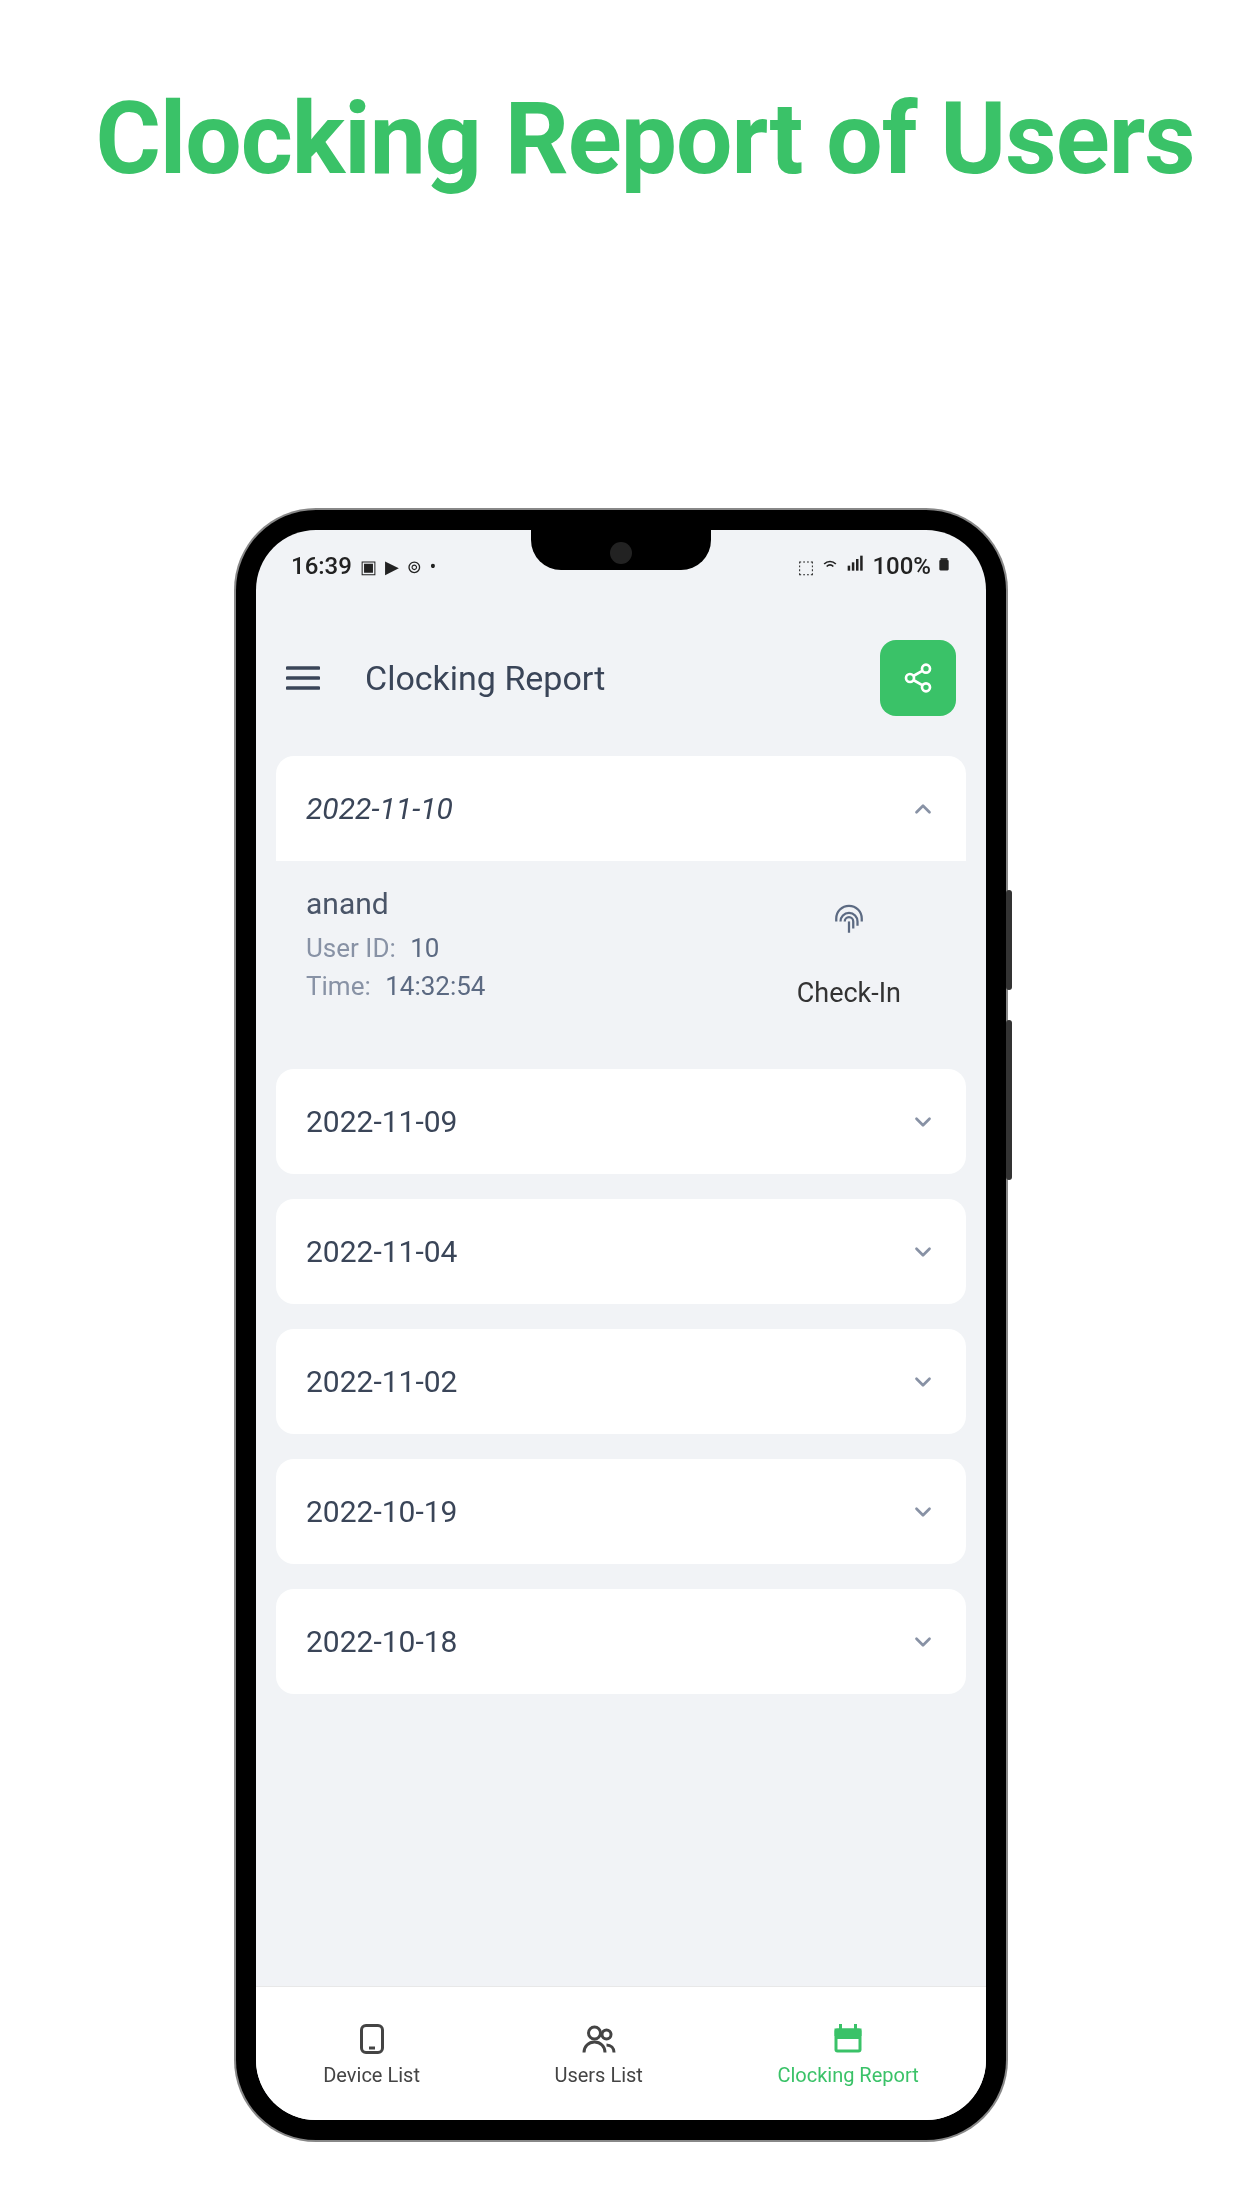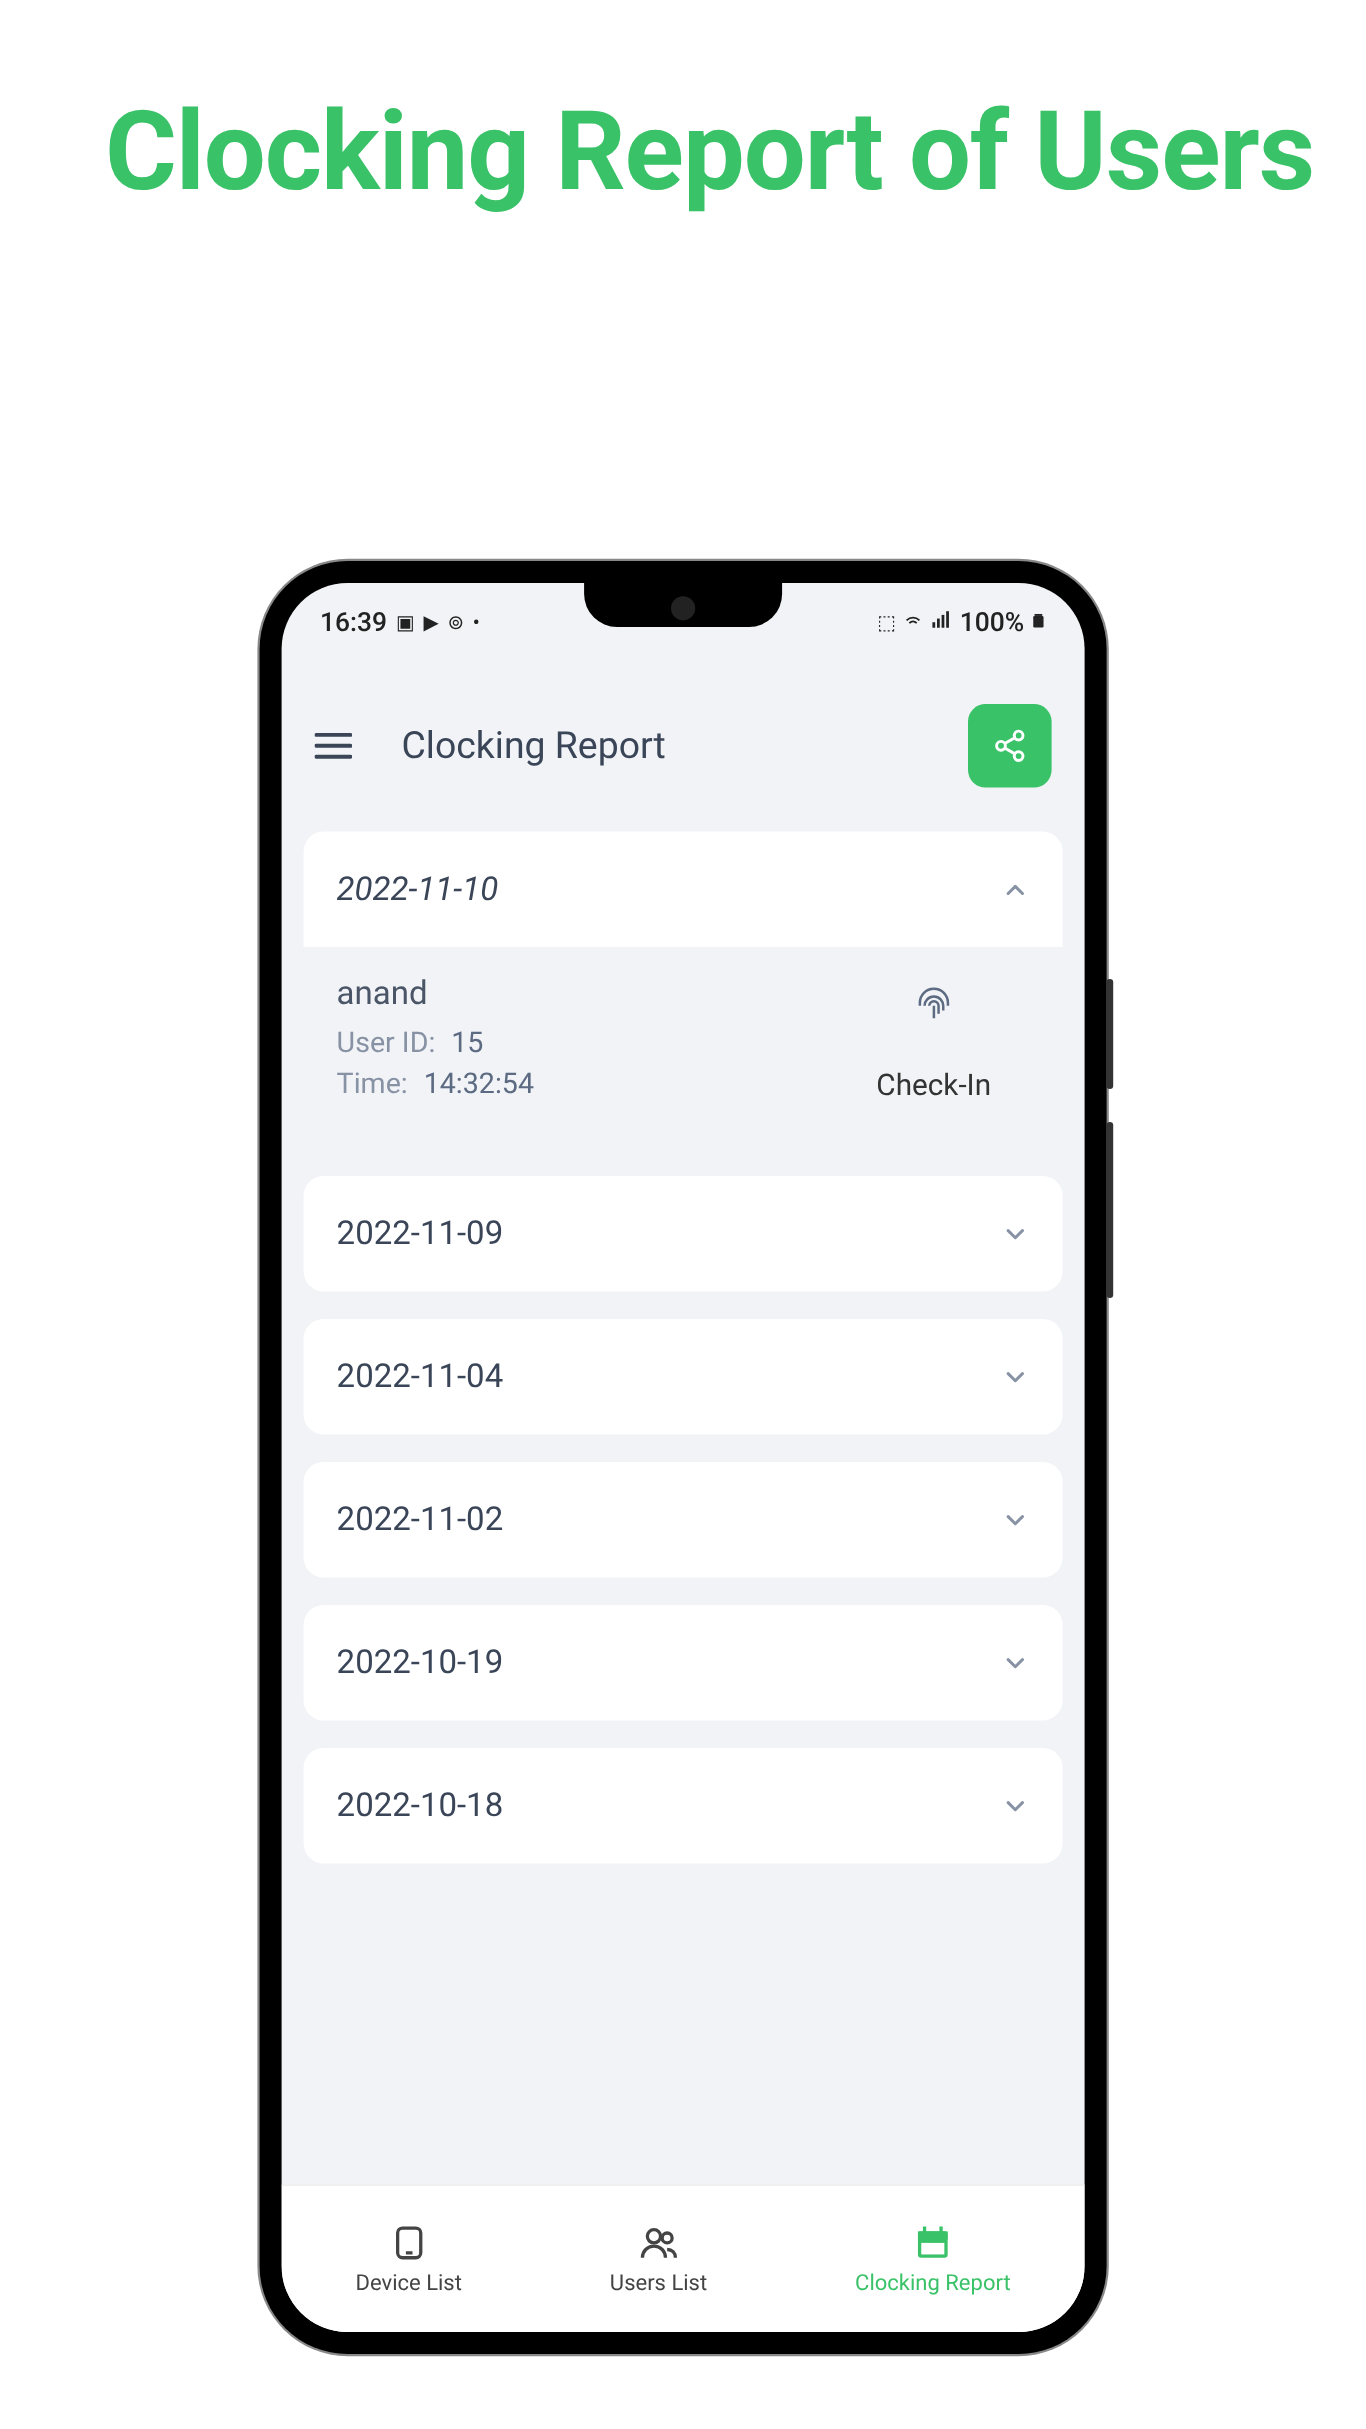"anand" .record-detail { align-items: flex-start -> flex-end }
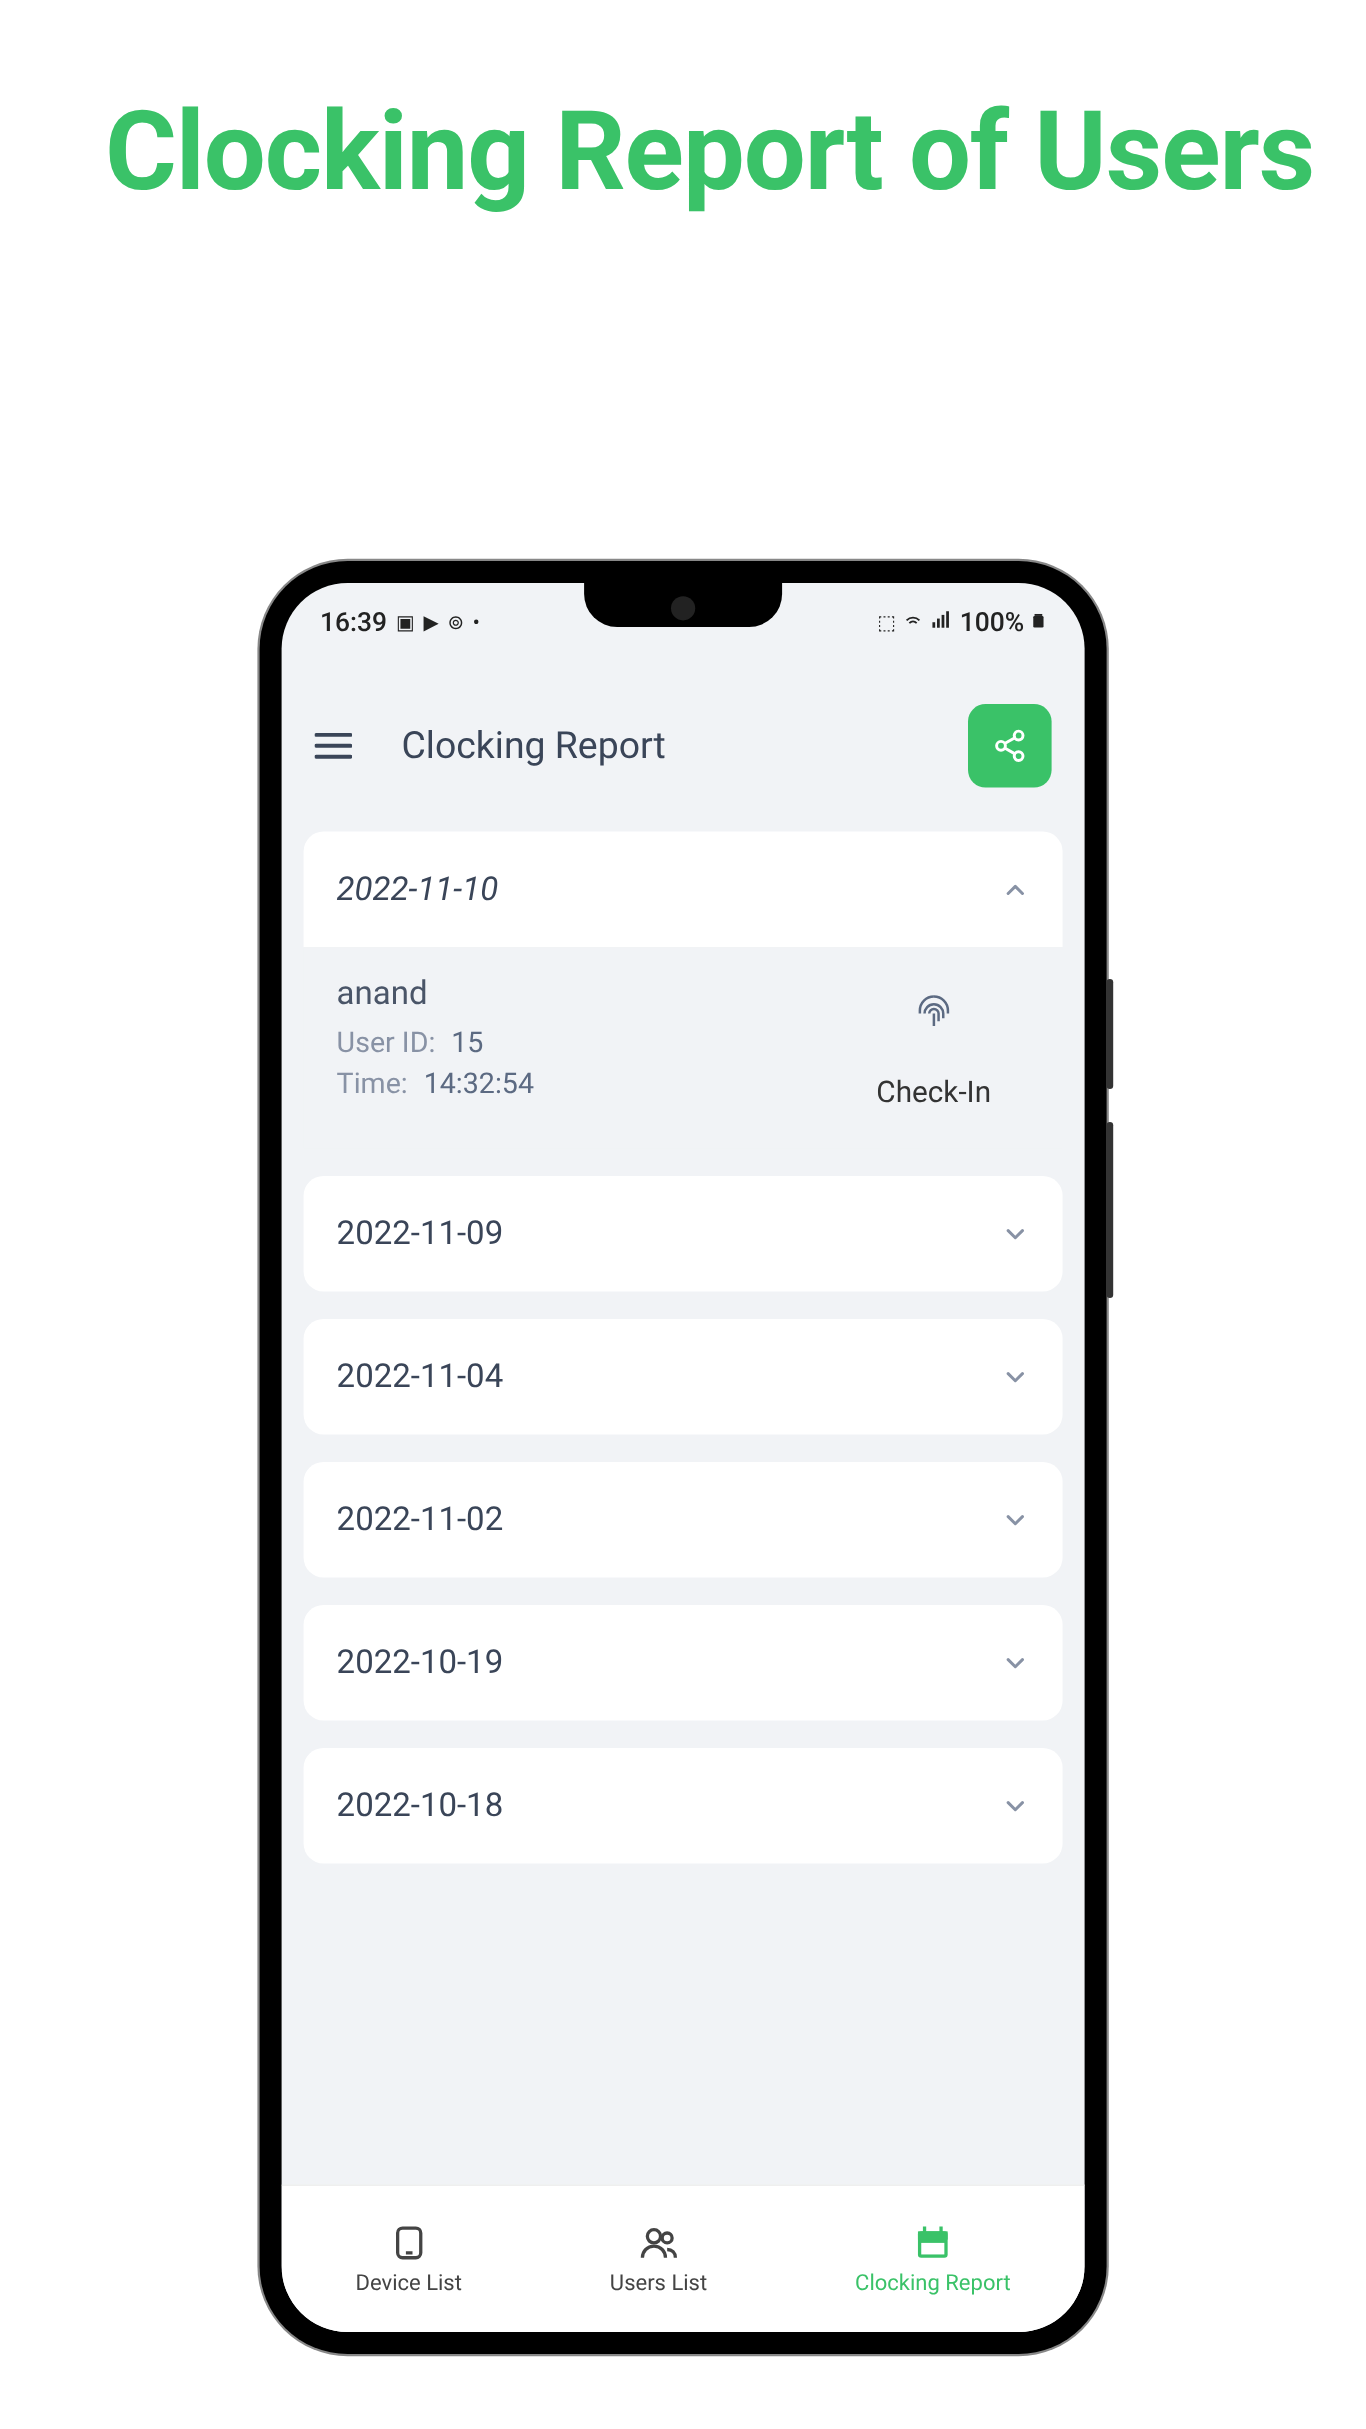"15" span.value { text: 15 -> 10 }
